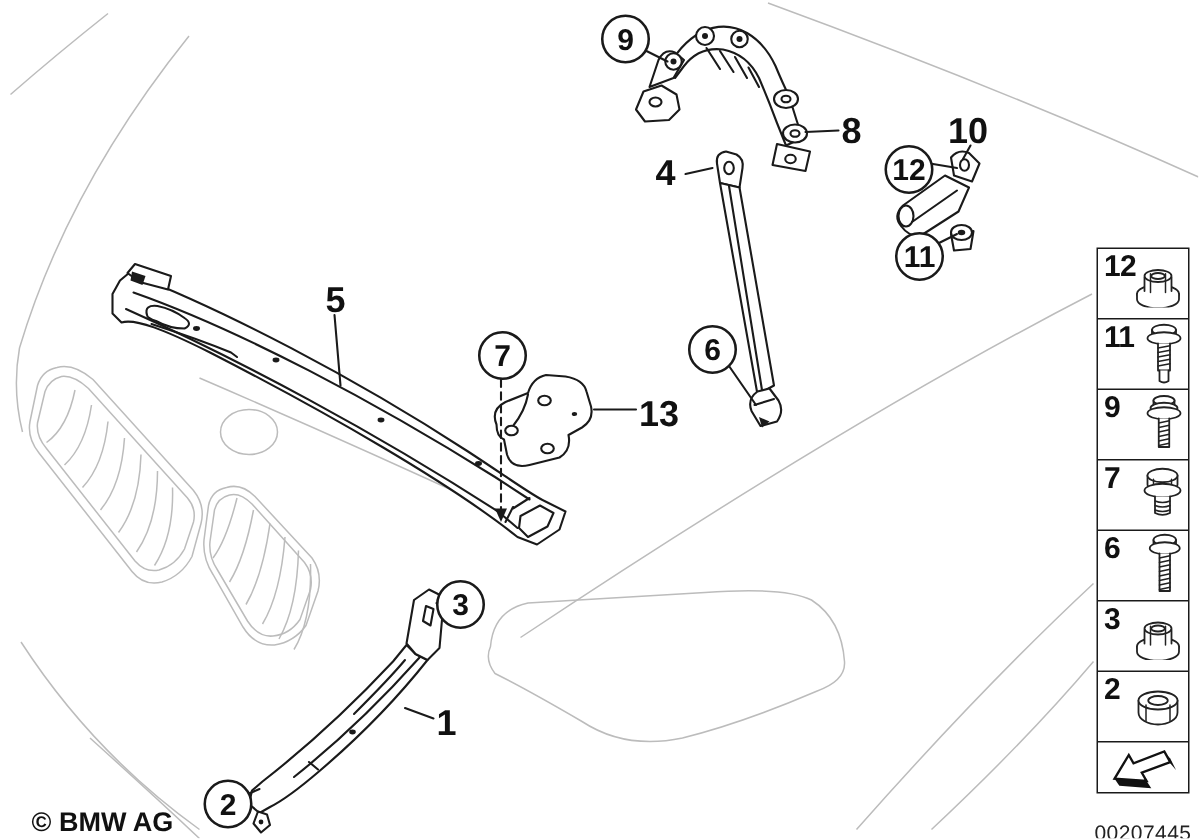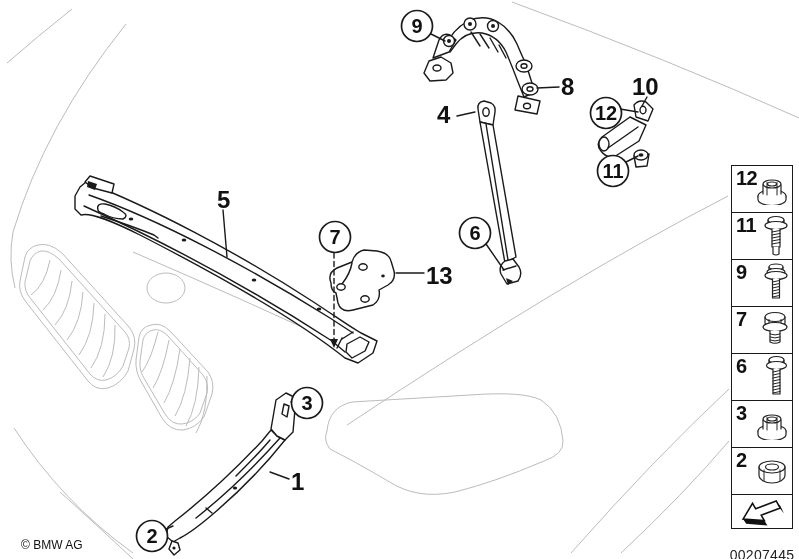"© BMW AG" .copyright { font-size: 12px -> 18px; font-weight: normal -> bold }
